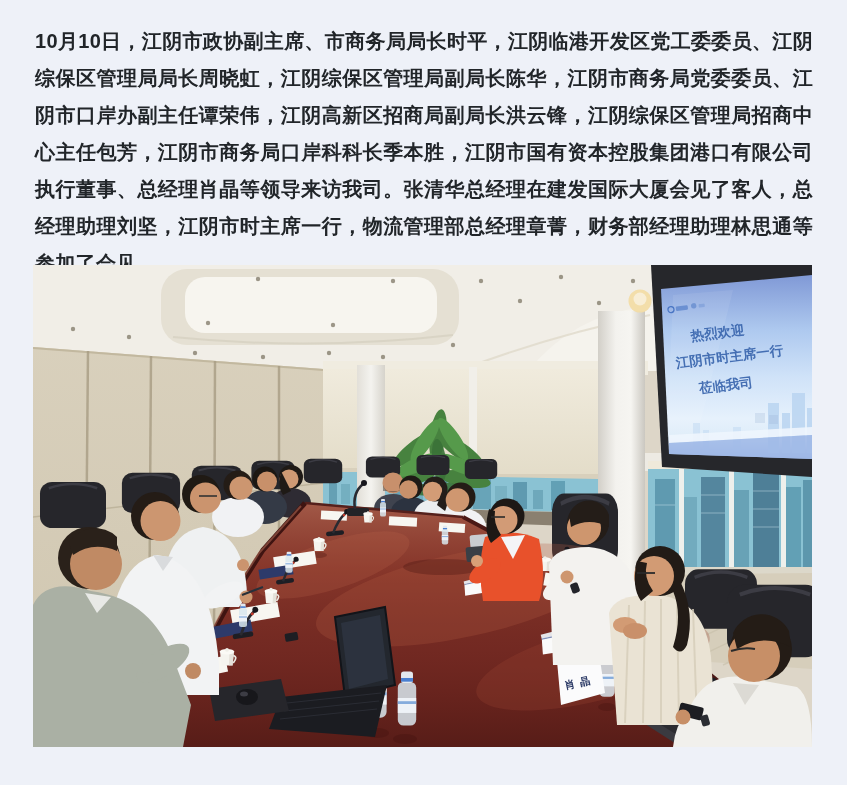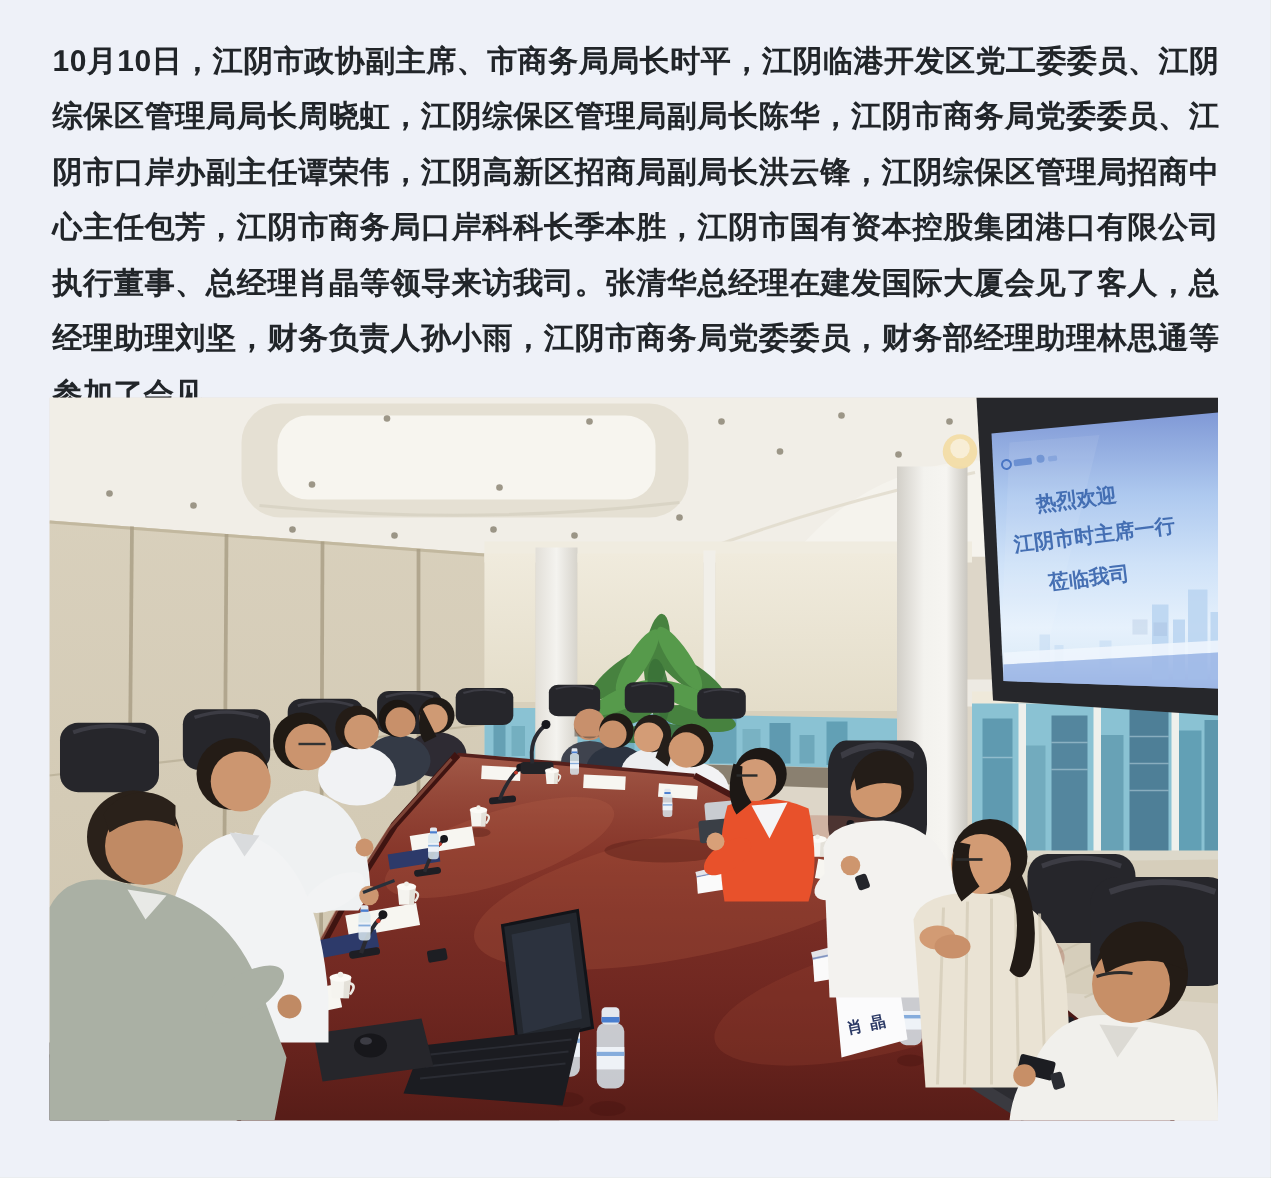"10月10日，江阴市政协副主席、市商务局局长时平，江阴临港开发区党工委委员、江阴" p.article-text { text: 财务负责人孙小雨，江阴市商务局党委委员 -> 江阴市时主席一行，物流管理部总经理章菁 }
